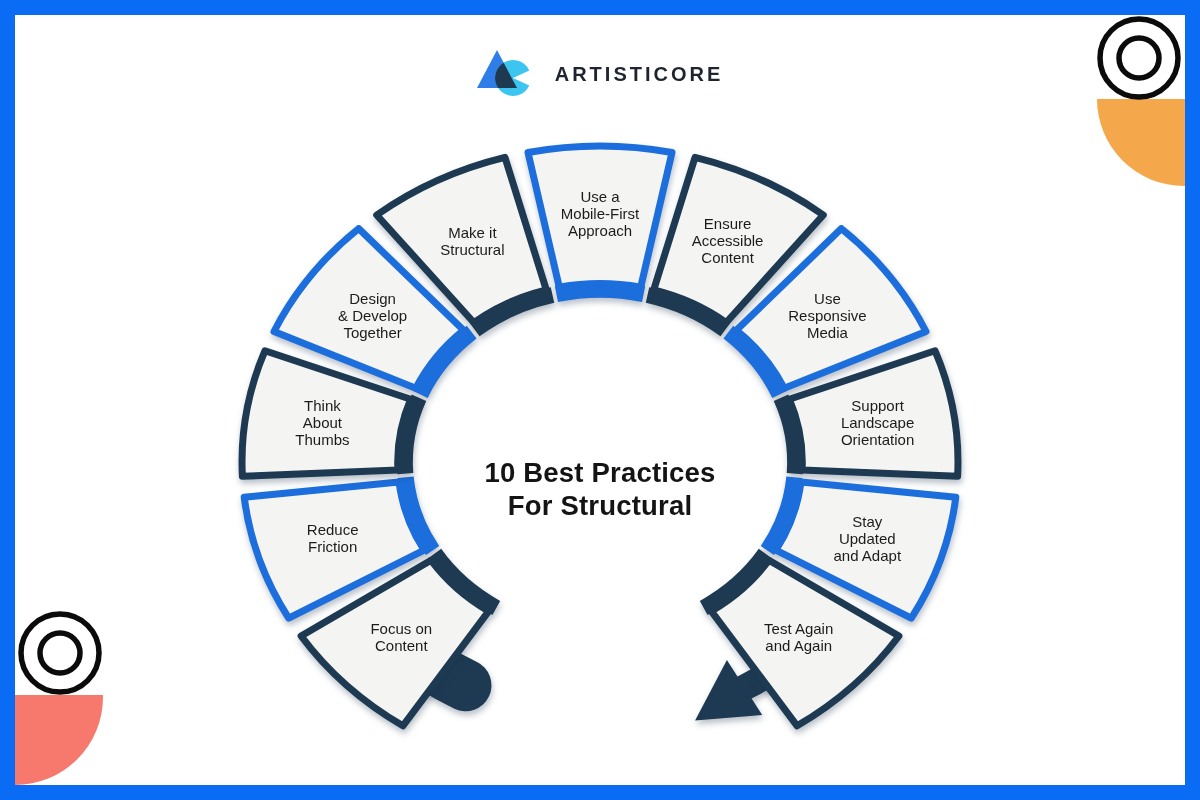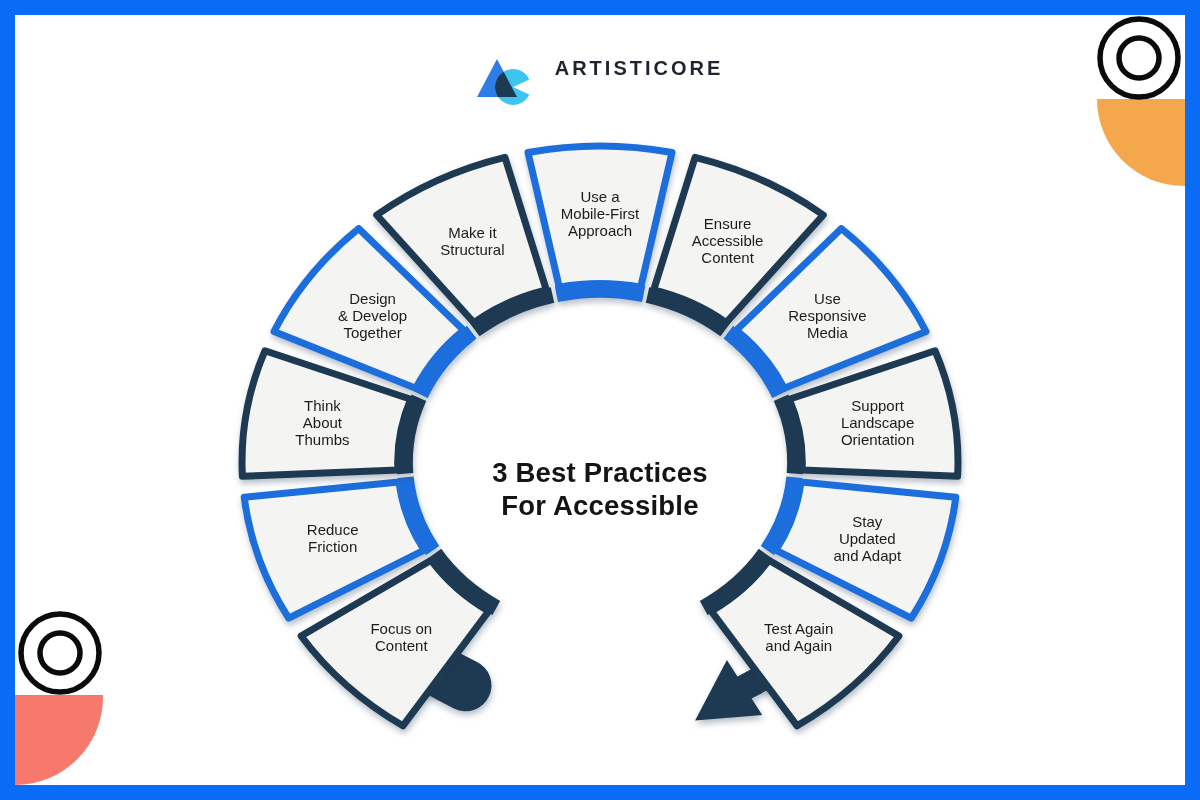"ARTISTICORE" .logo { align-items: flex-start -> center; top: 57px -> 48px }
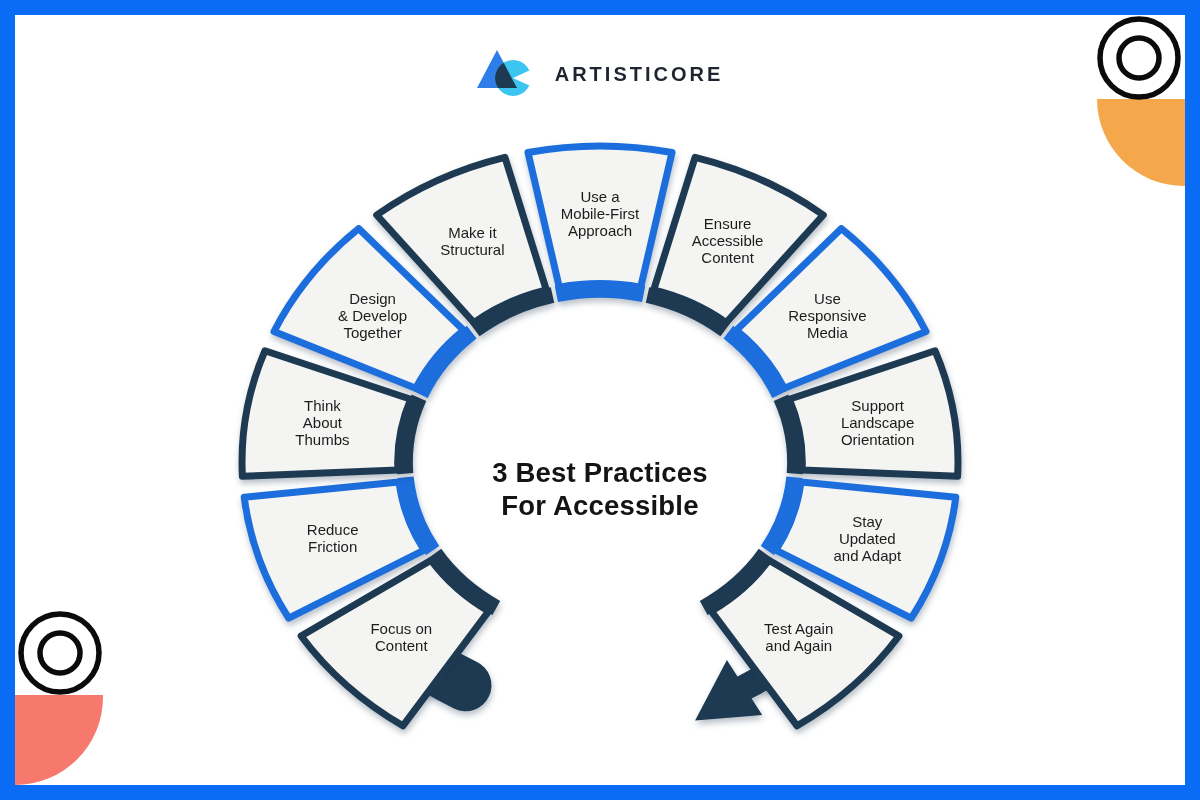"3 Best Practices" div { text: 3 -> 10 }
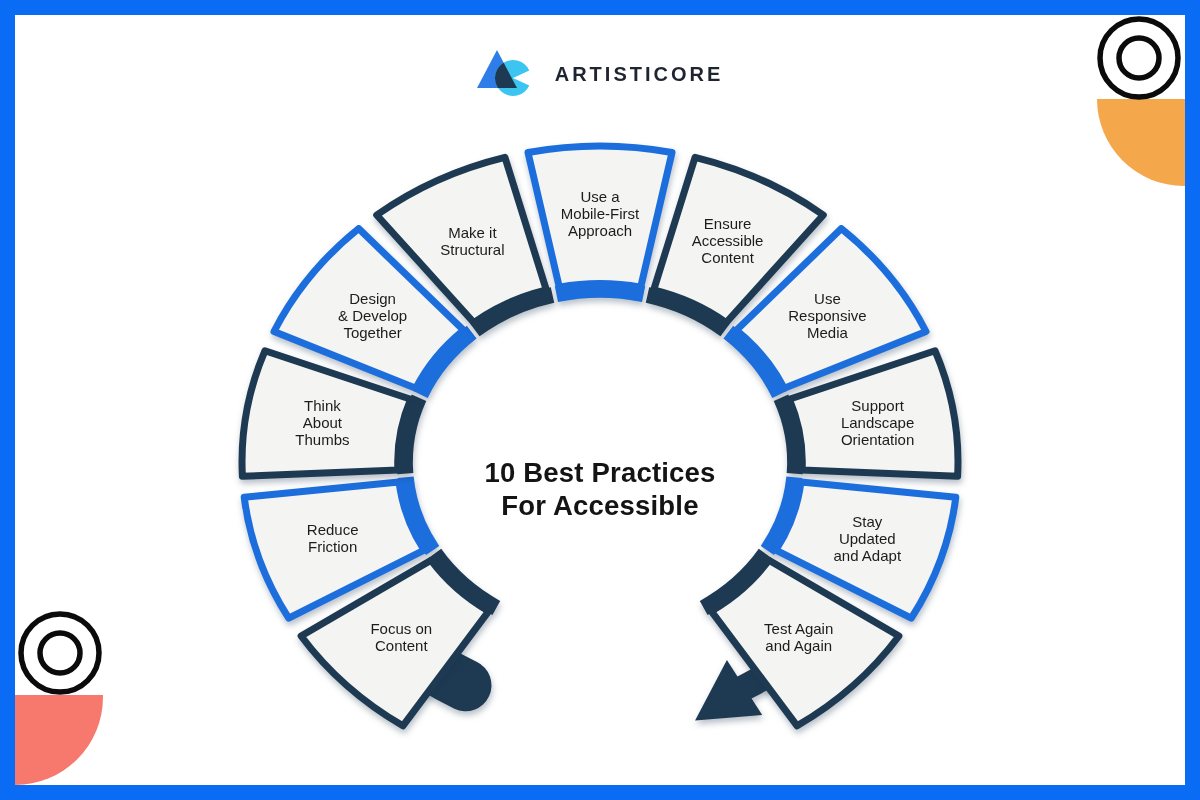"For Accessible" div { text: Accessible -> Structural }
